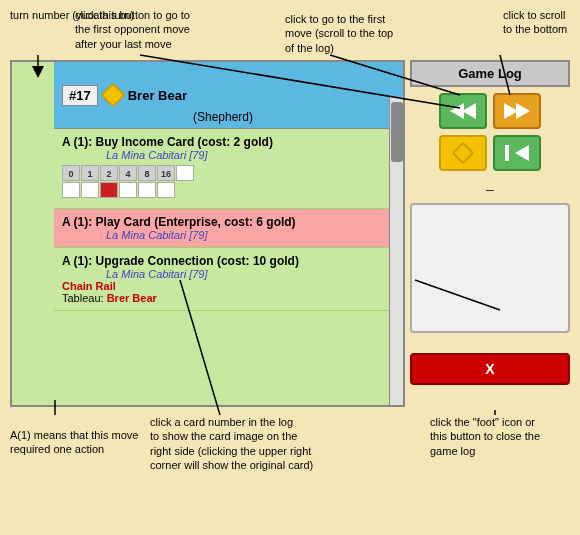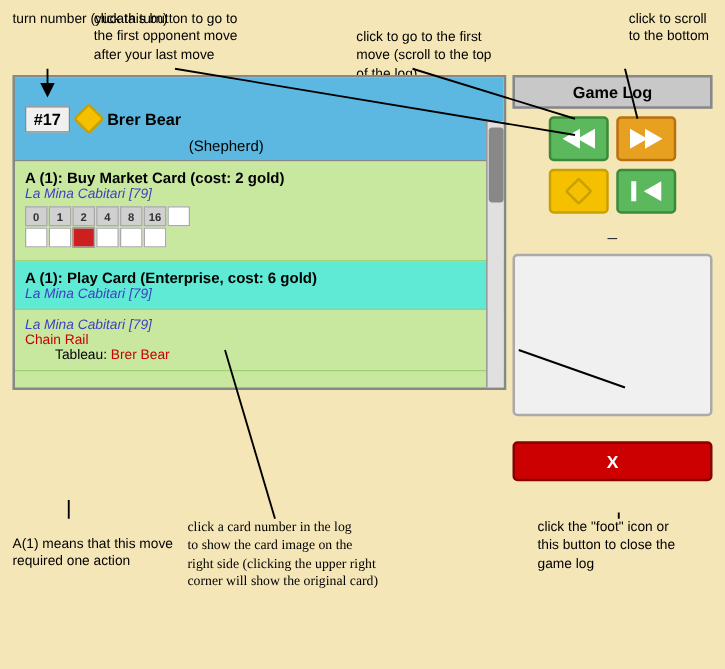"click to go to the" div.annotation { top: 23px -> 12px }
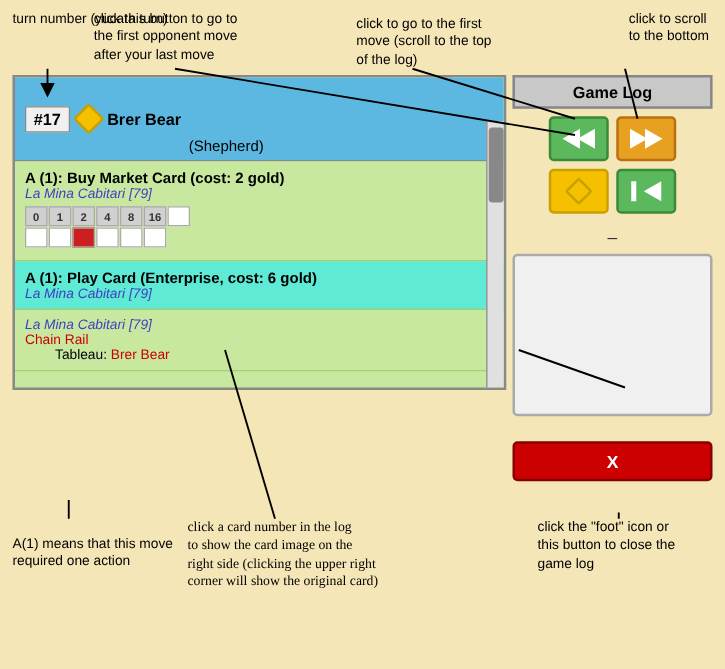"#17" .game-log-container { height: 252px -> 347px; padding-left: none -> 42px }
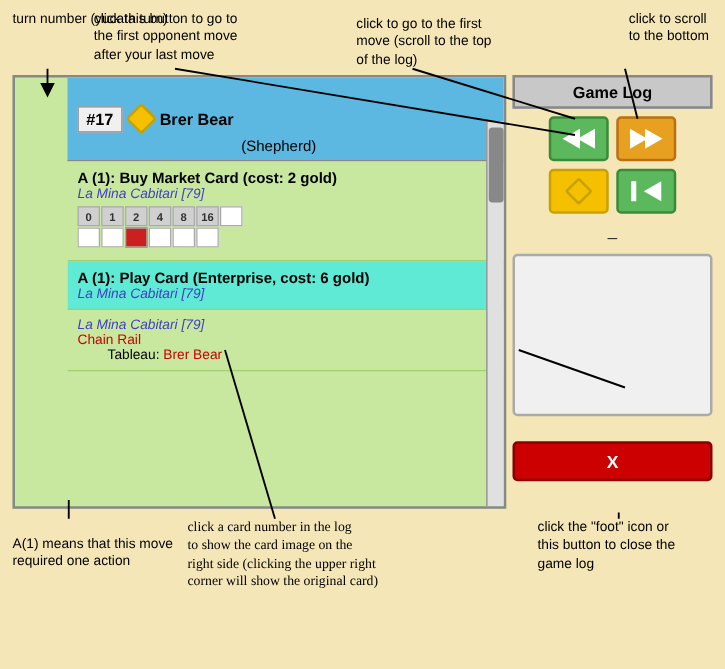"Buy Market Card" strong { text: Market -> Income }
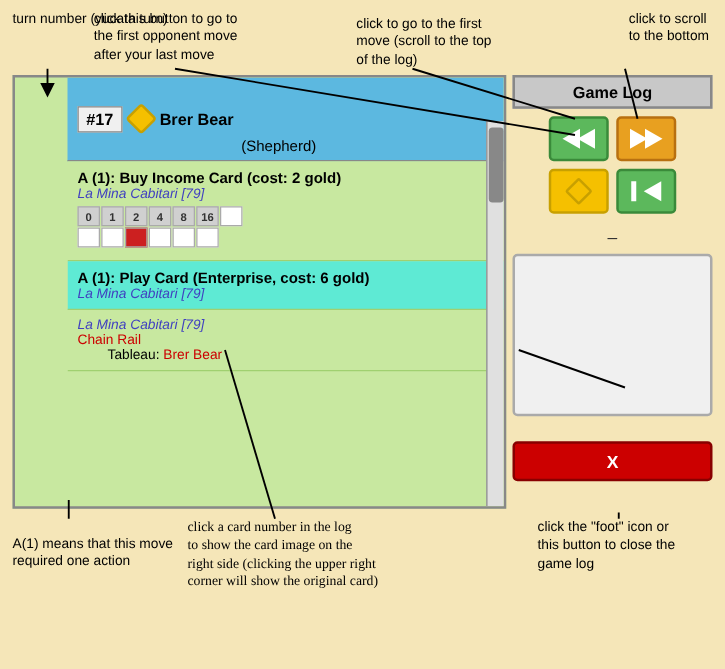"La Mina Cabitari [79]" .log-entry-italic { margin-left: none -> 44px }
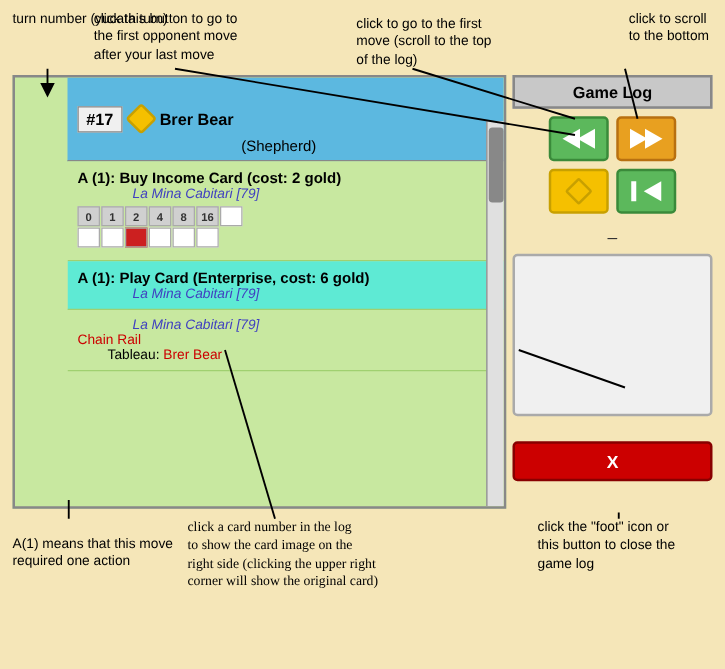"A (1): Play Card (Enterprise," .log-entry { background: #5eead4 -> #fca5a5 }
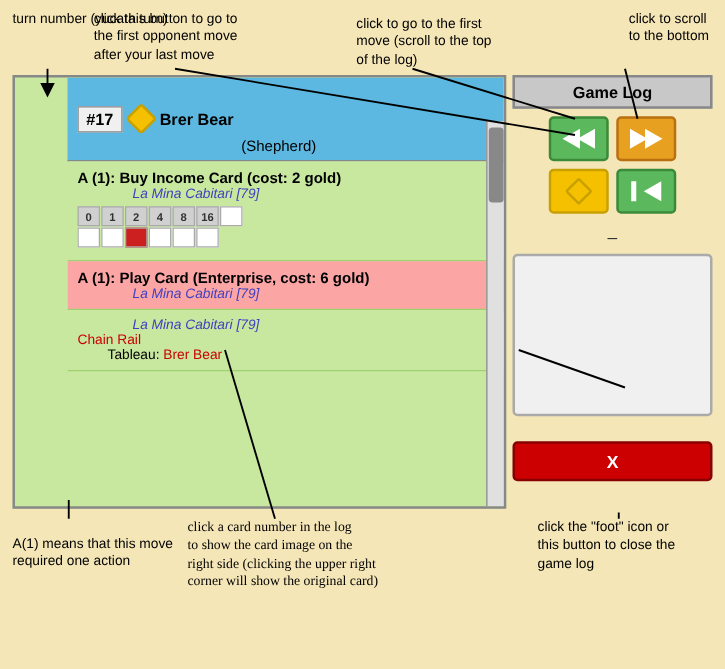"A (1): Upgrade Connection (cost:" div.log-entry-title { html: none -> <div> <span>A (1): </span> <strong>Upgrade Connection</strong> <span> (cost: 10 gold)</span> </div> }
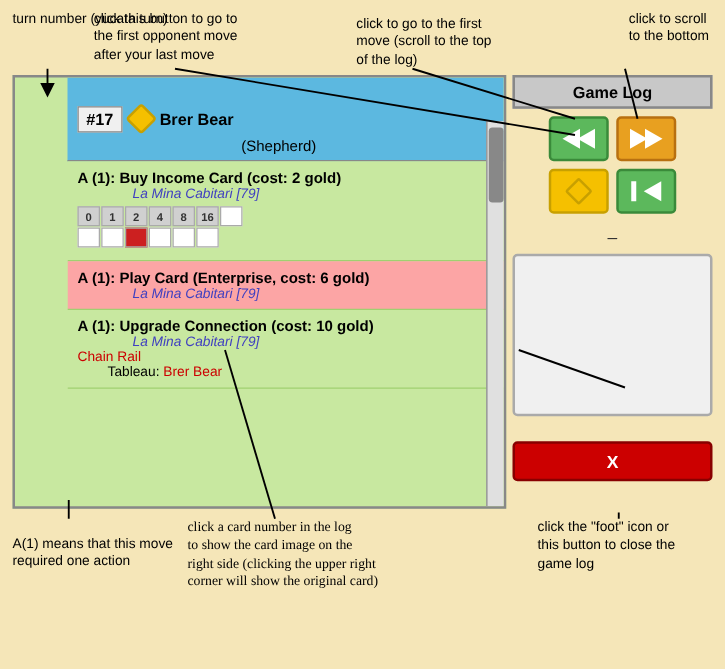"Chain Rail" .red-text { font-weight: normal -> bold }
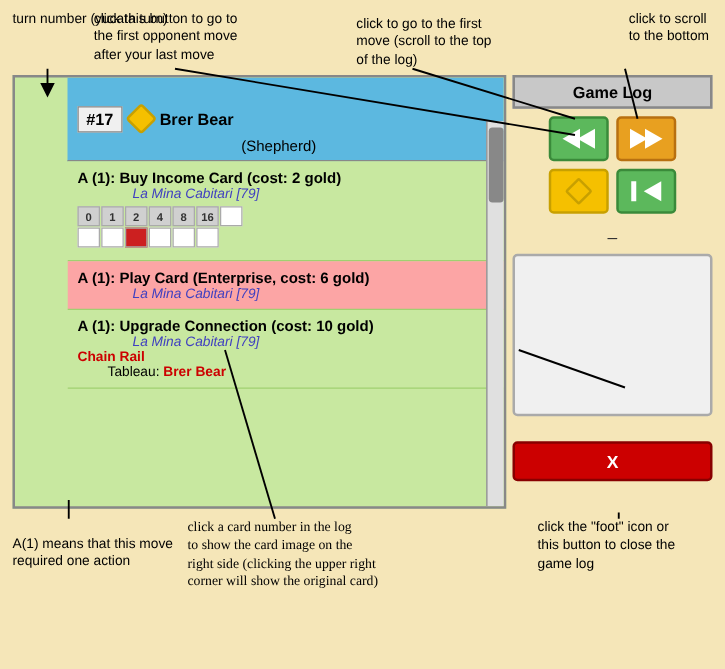"Tableau: Brer Bear" .tableau-line { margin-left: 24px -> none }
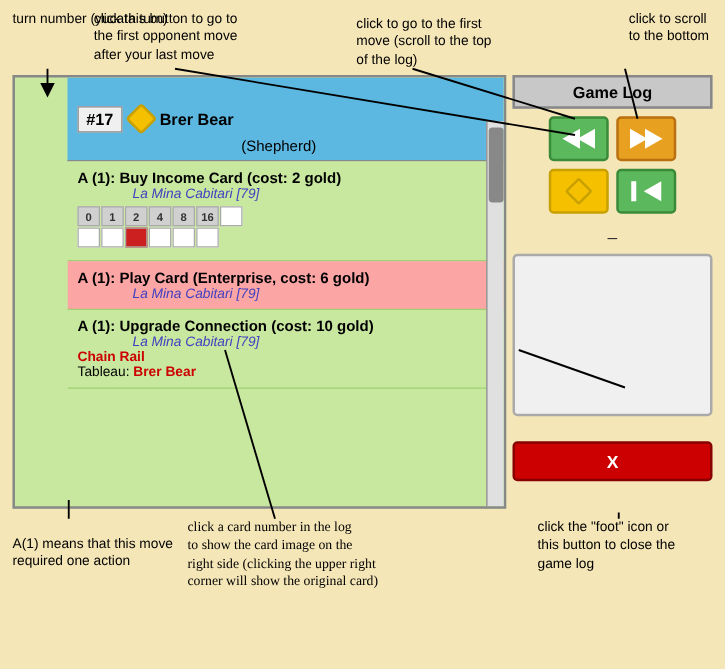"click a card number in" div.annotation { font-family: Liberation Serif, serif -> none }
